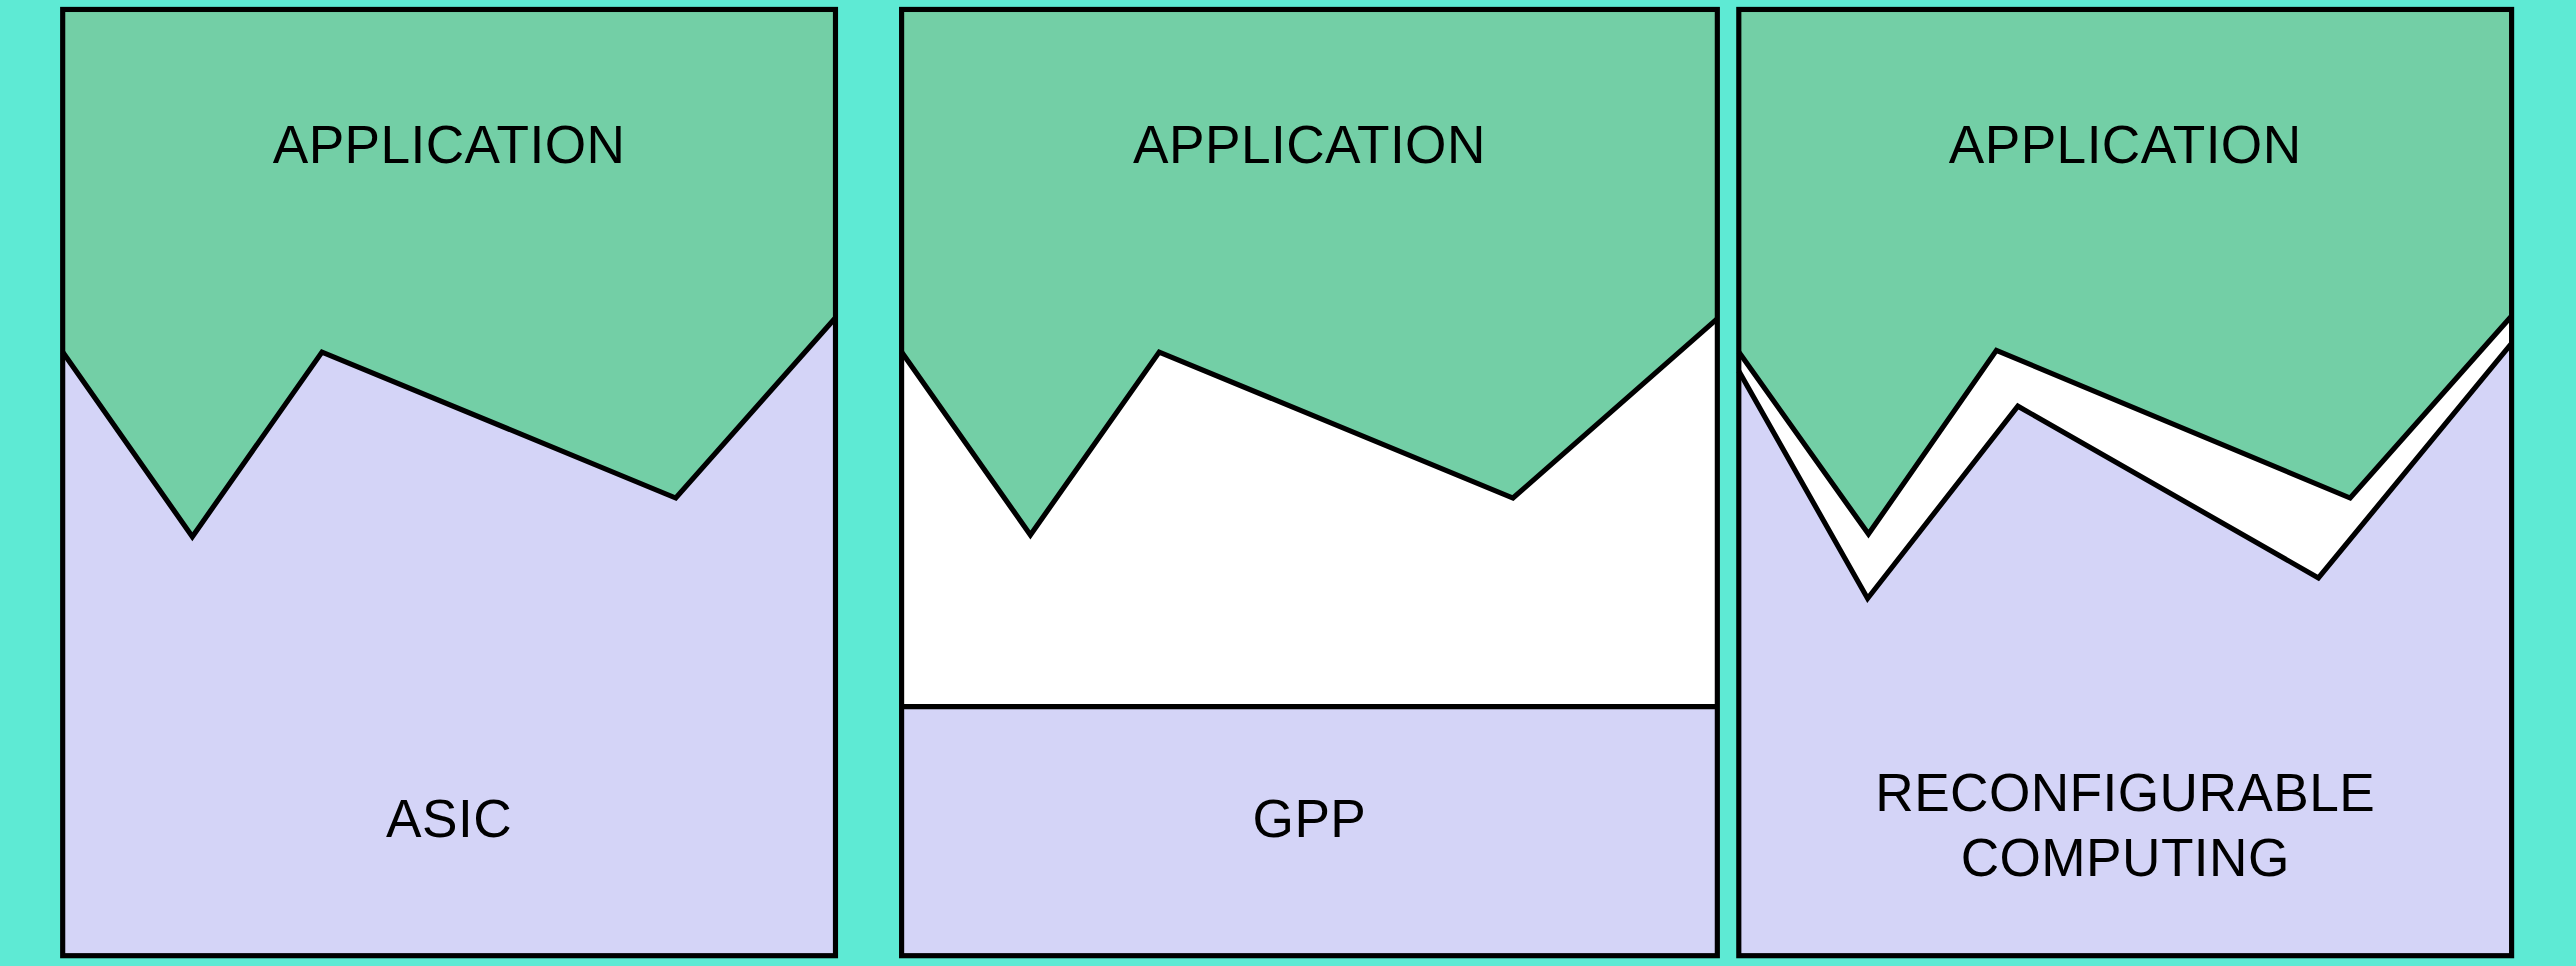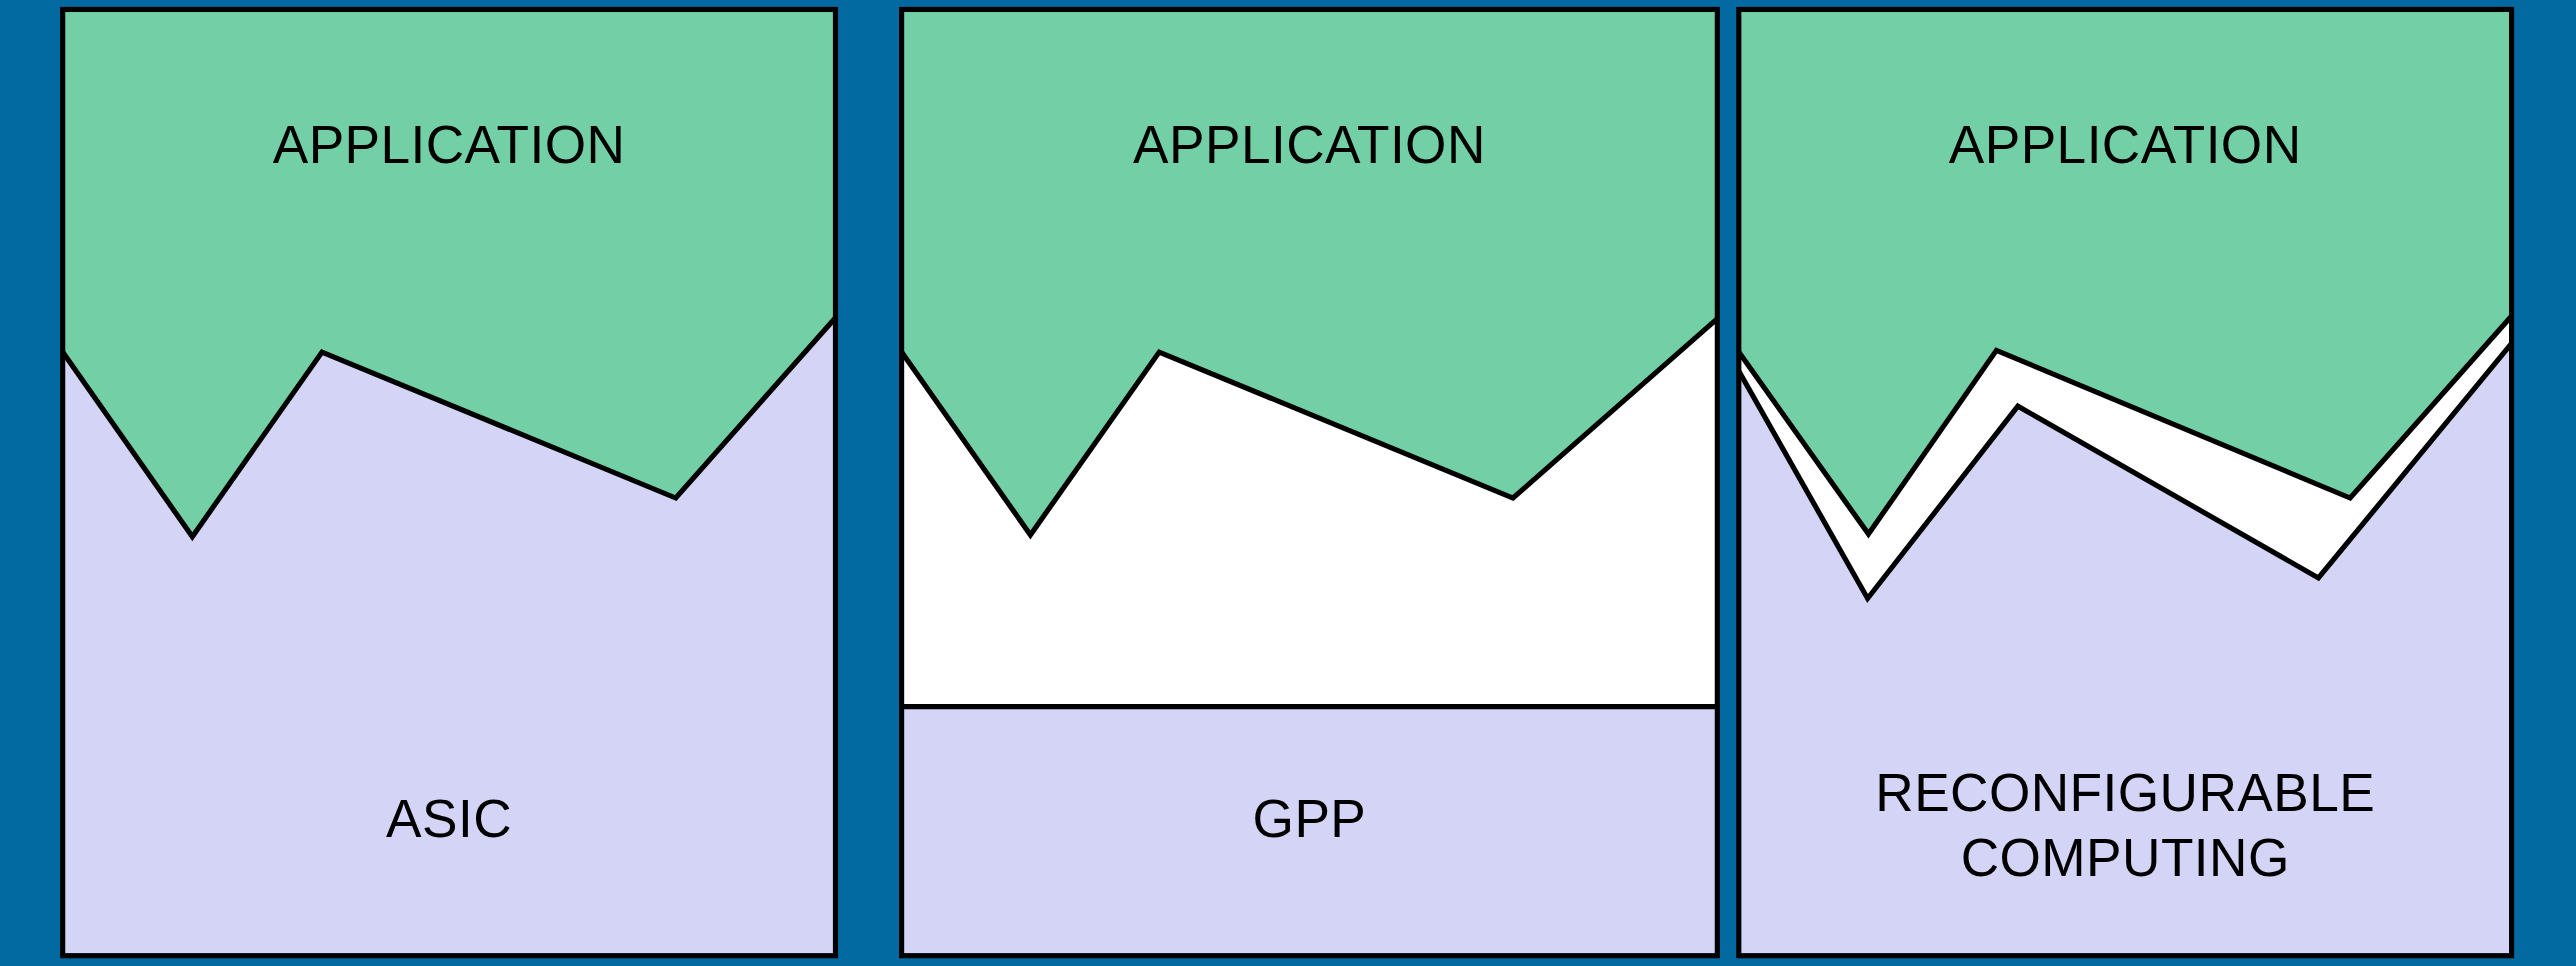"APPLICATION" #canvas { background: #0369a1 -> #5eead4 }
